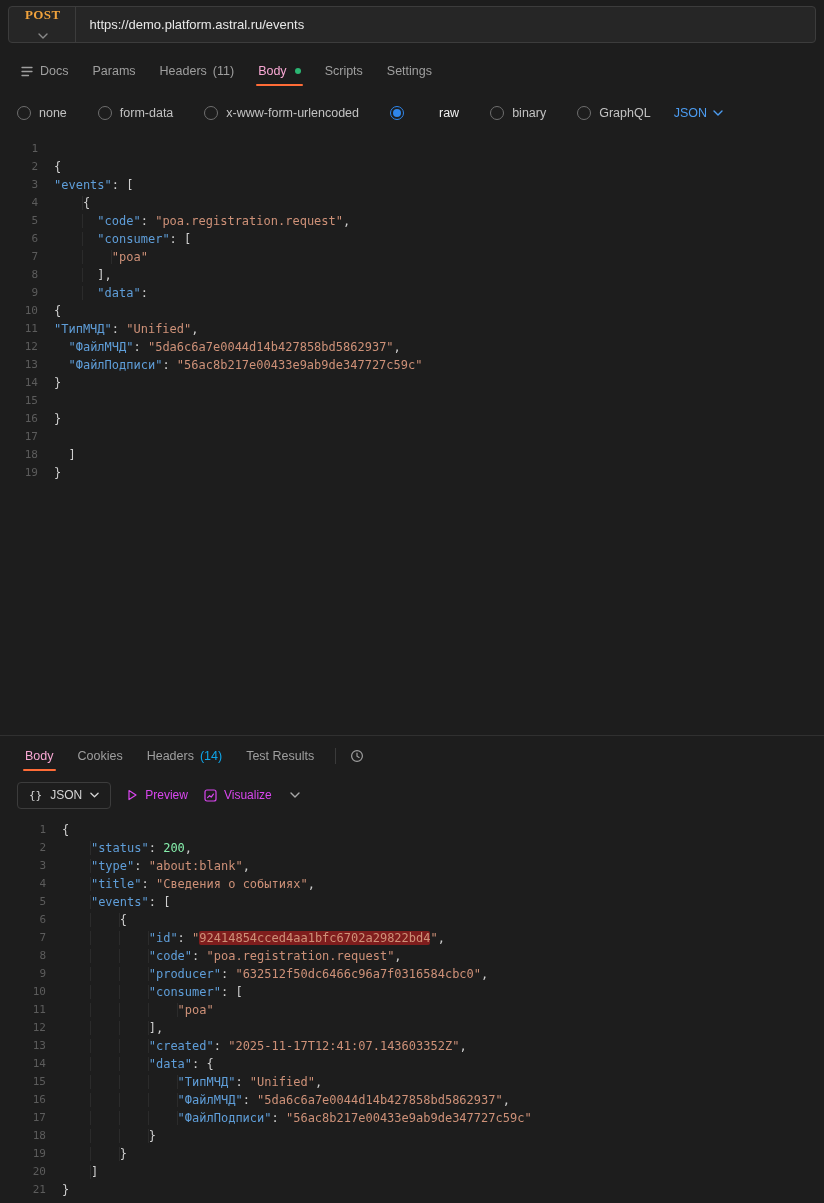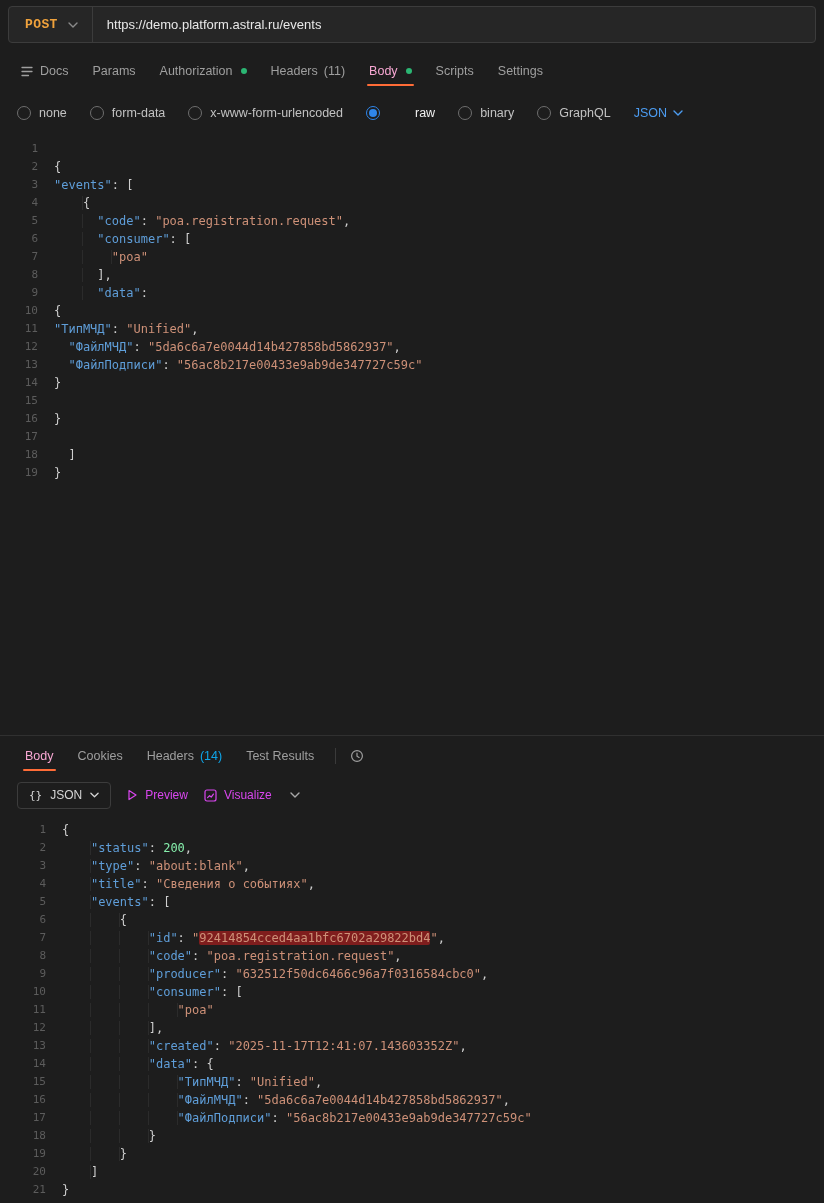"POST" .method-select { flex-direction: none -> column; font-family: Liberation Mono, monospace -> Liberation Serif, serif }
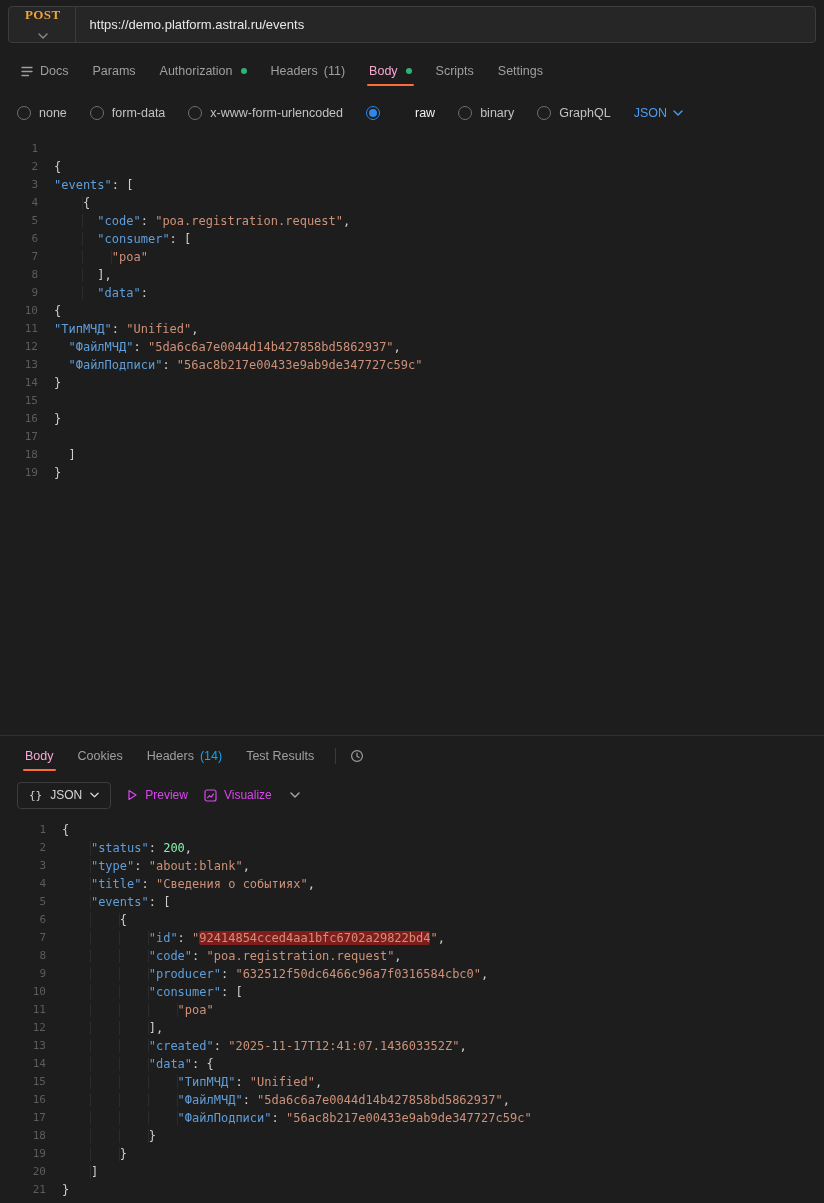"Authorization" div.tab { html: <div> <span>Authorization</span> <span></span> </div> -> none }
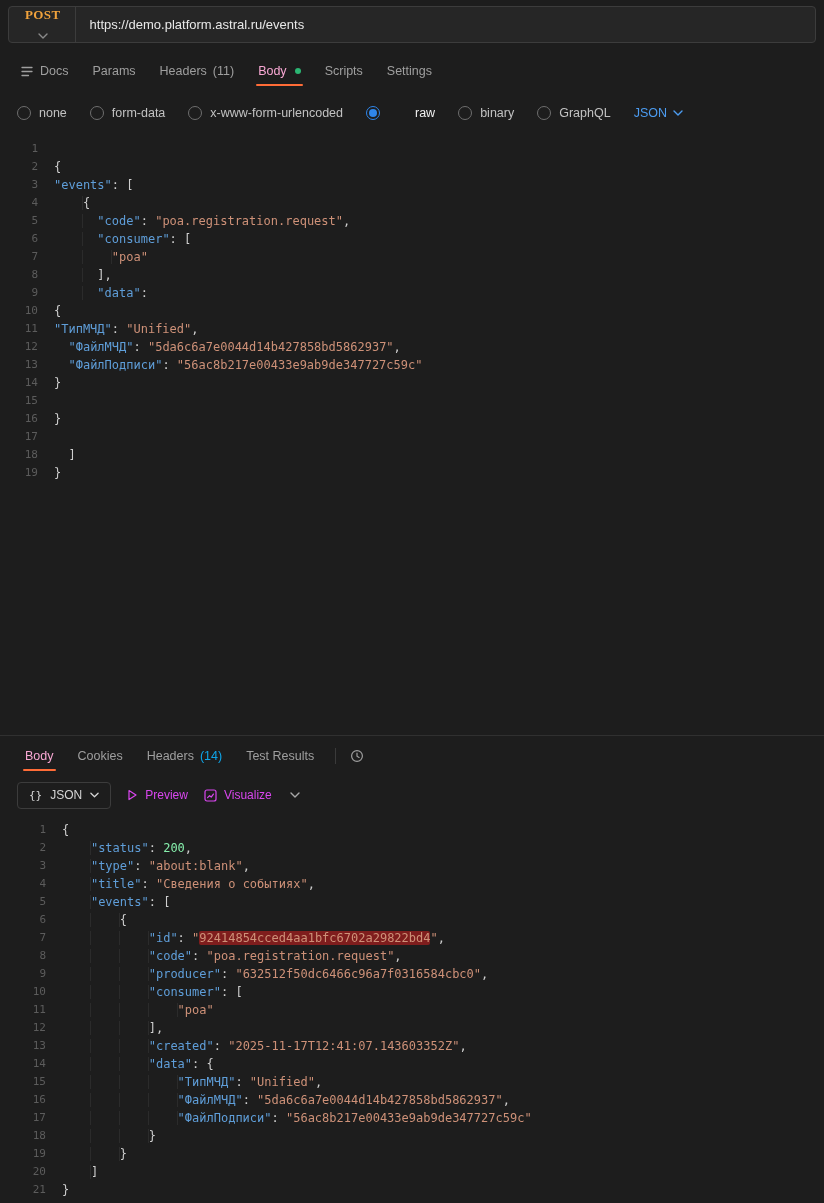"none" div { gap: 23px -> 31px }
